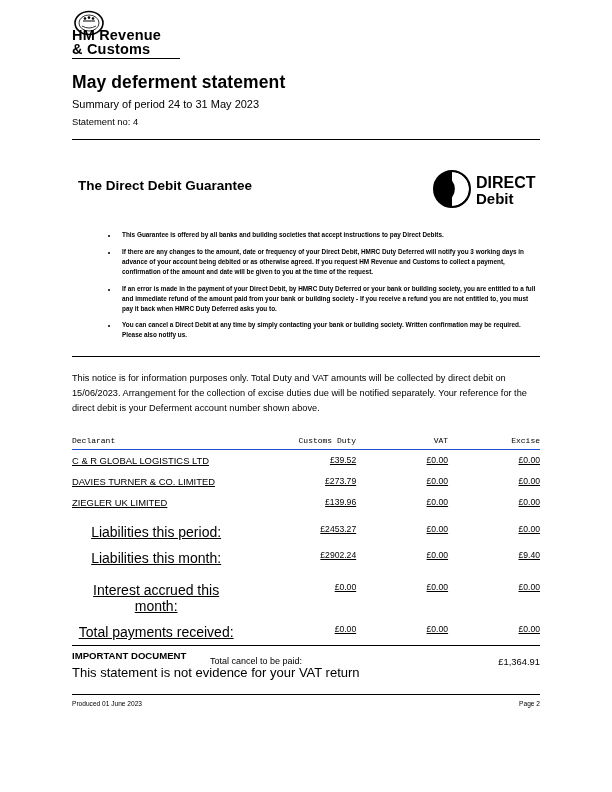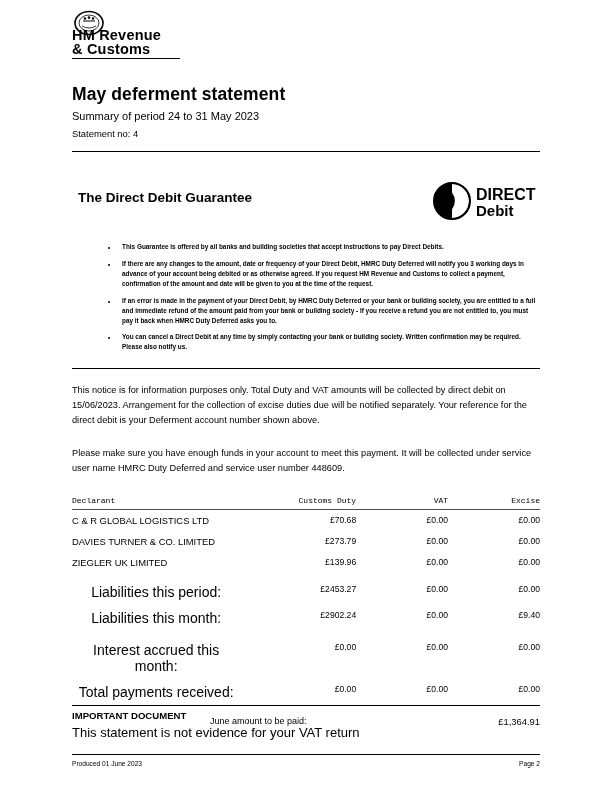"HM Revenue" .hmrc-block { padding-top: 12px -> none }
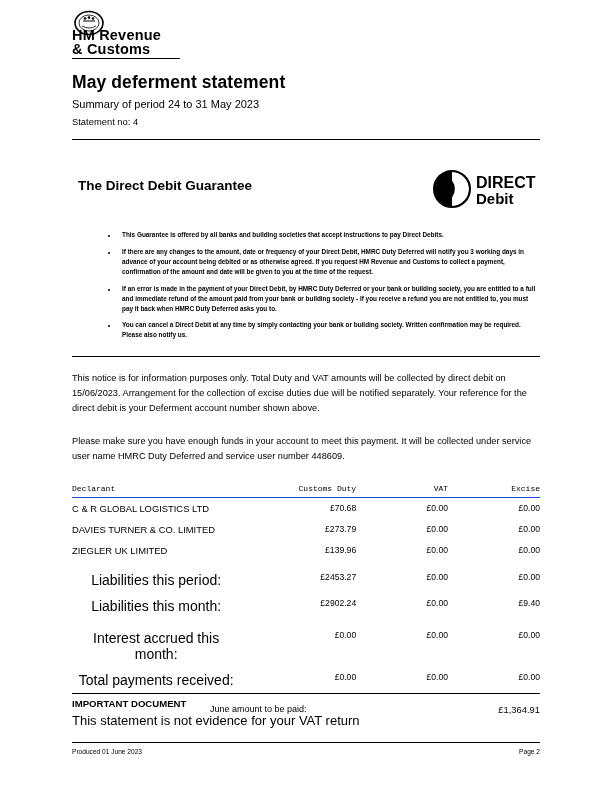"Please make sure you have" div.notice { html: <div>Please make sure you have enough funds in your account to meet this payment. It will be collected under service user name HMRC Duty Deferred and service user number 448609.</div> -> none }
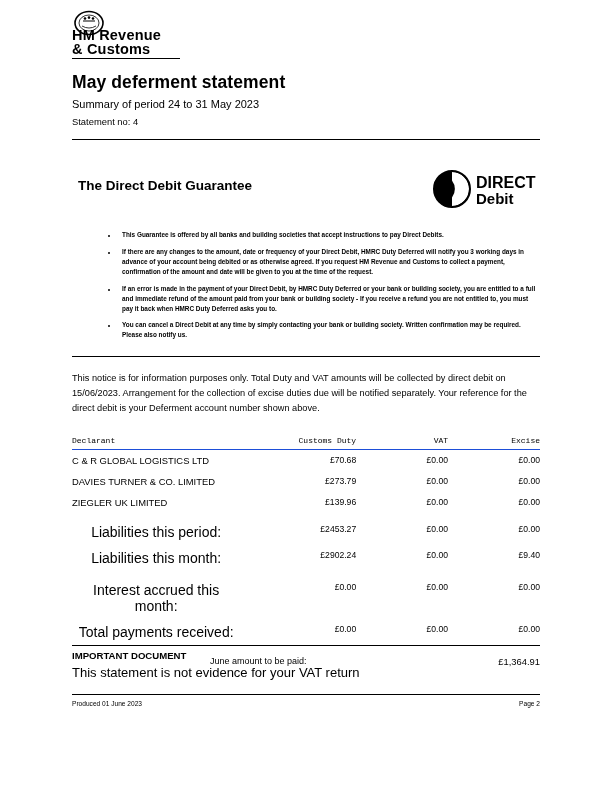"C & R GLOBAL LOGISTICS" .dec-table td { text-decoration: none -> underline }
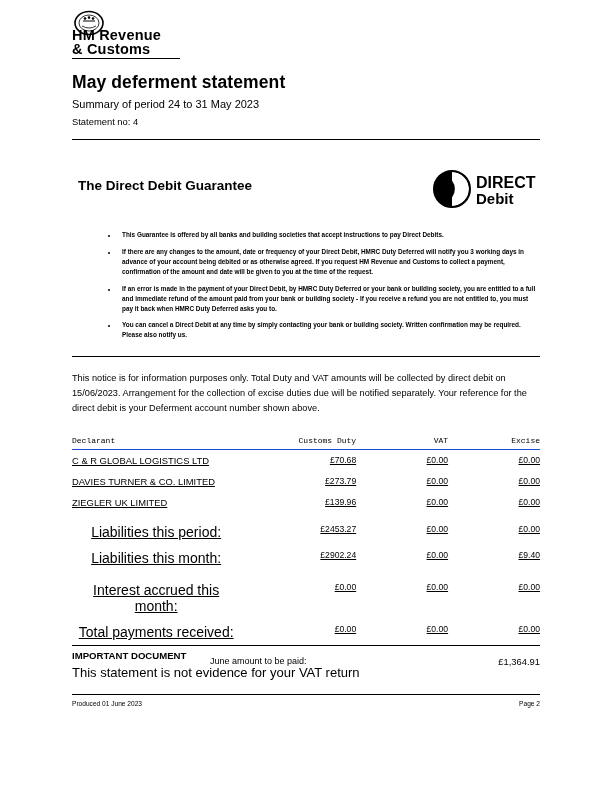"£70.68" td { text: £70.68 -> £39.52 }
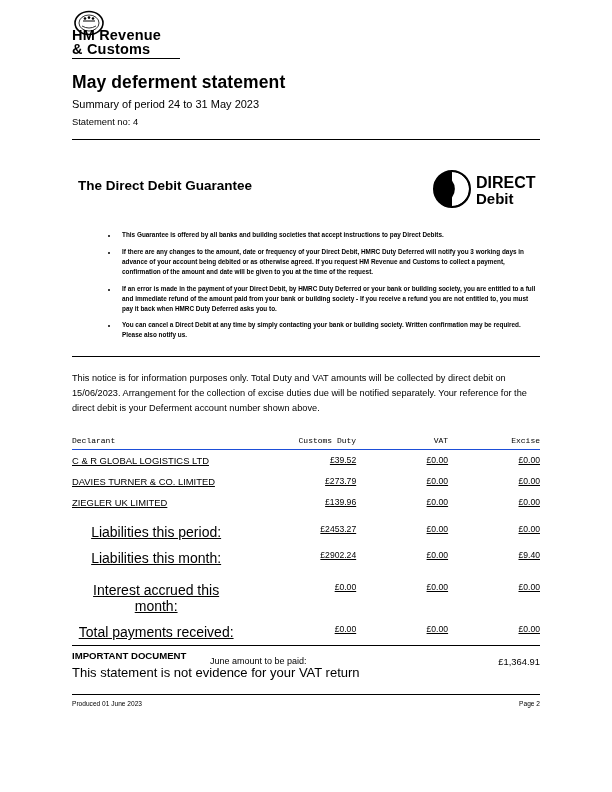"June amount to be paid:" span { text: June amount -> Total cancel }
